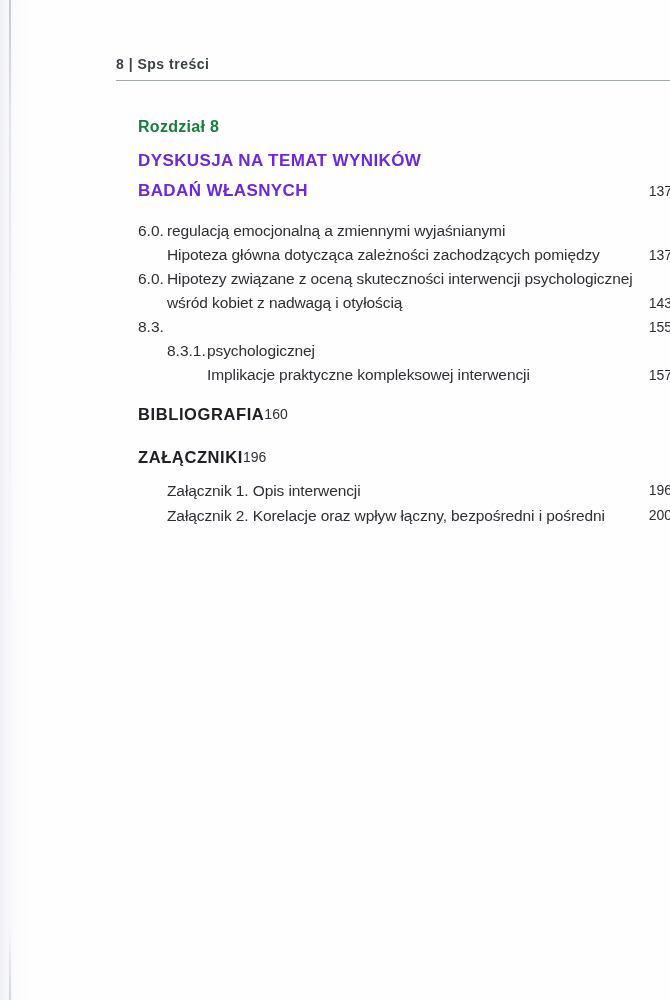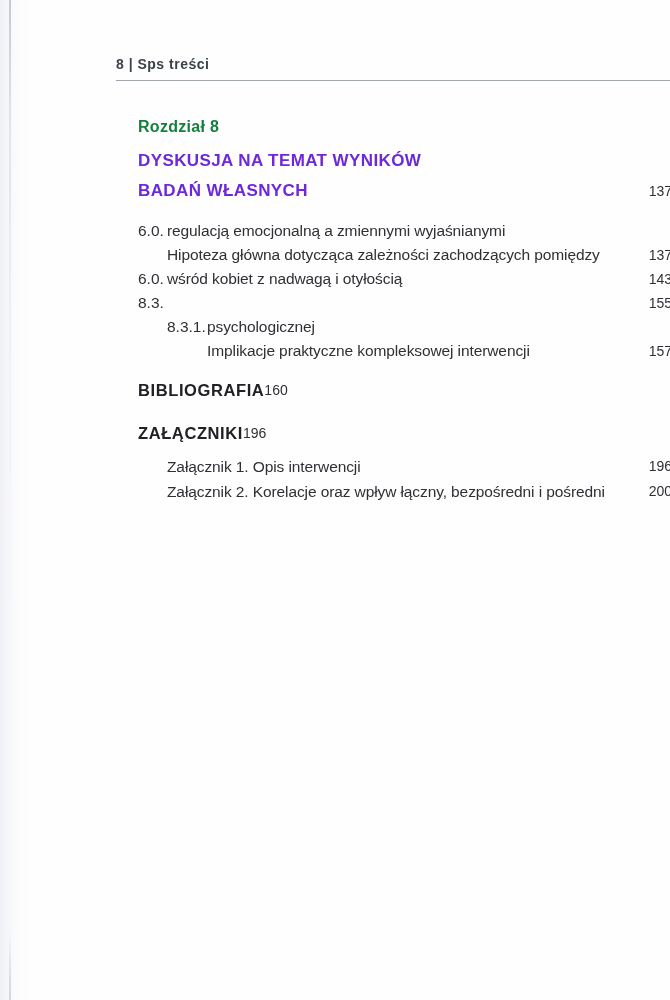"Hipotezy związane z oceną skuteczności" span.ln { html: none -> <span>Hipotezy związane z oceną skuteczności interwencji psychologicznej</span> }
